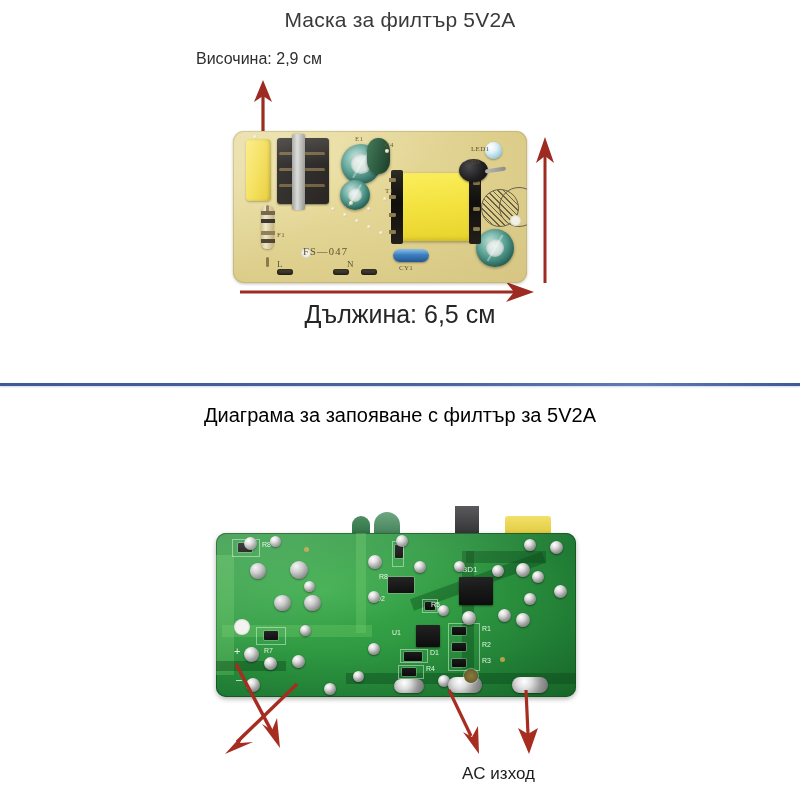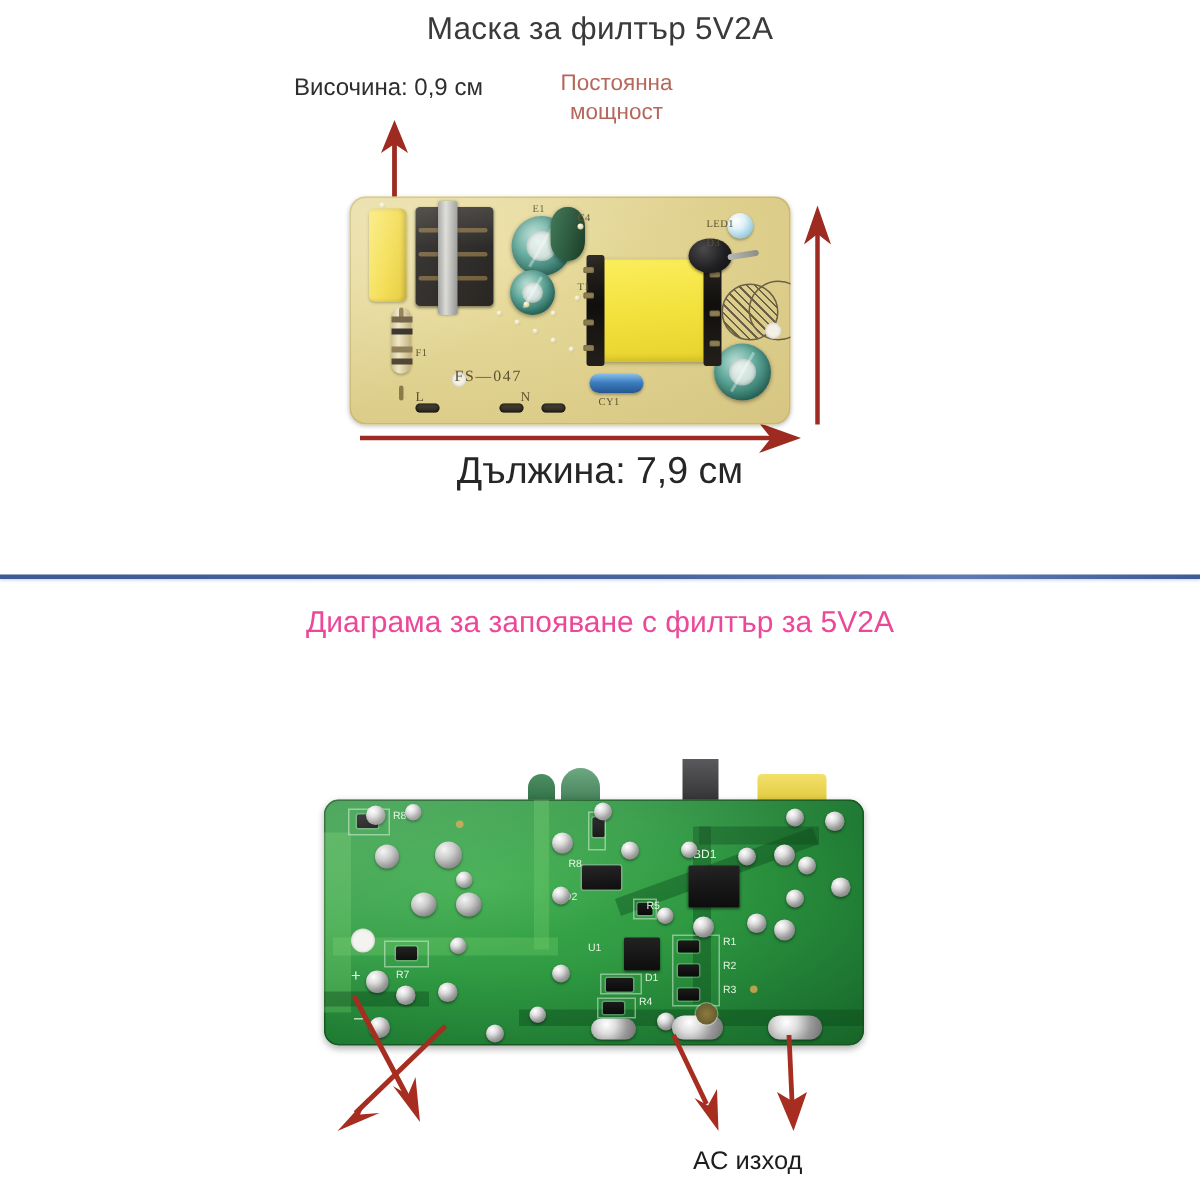"Височина: 0,9 см" div.txt { text: 0,9 -> 2,9 }
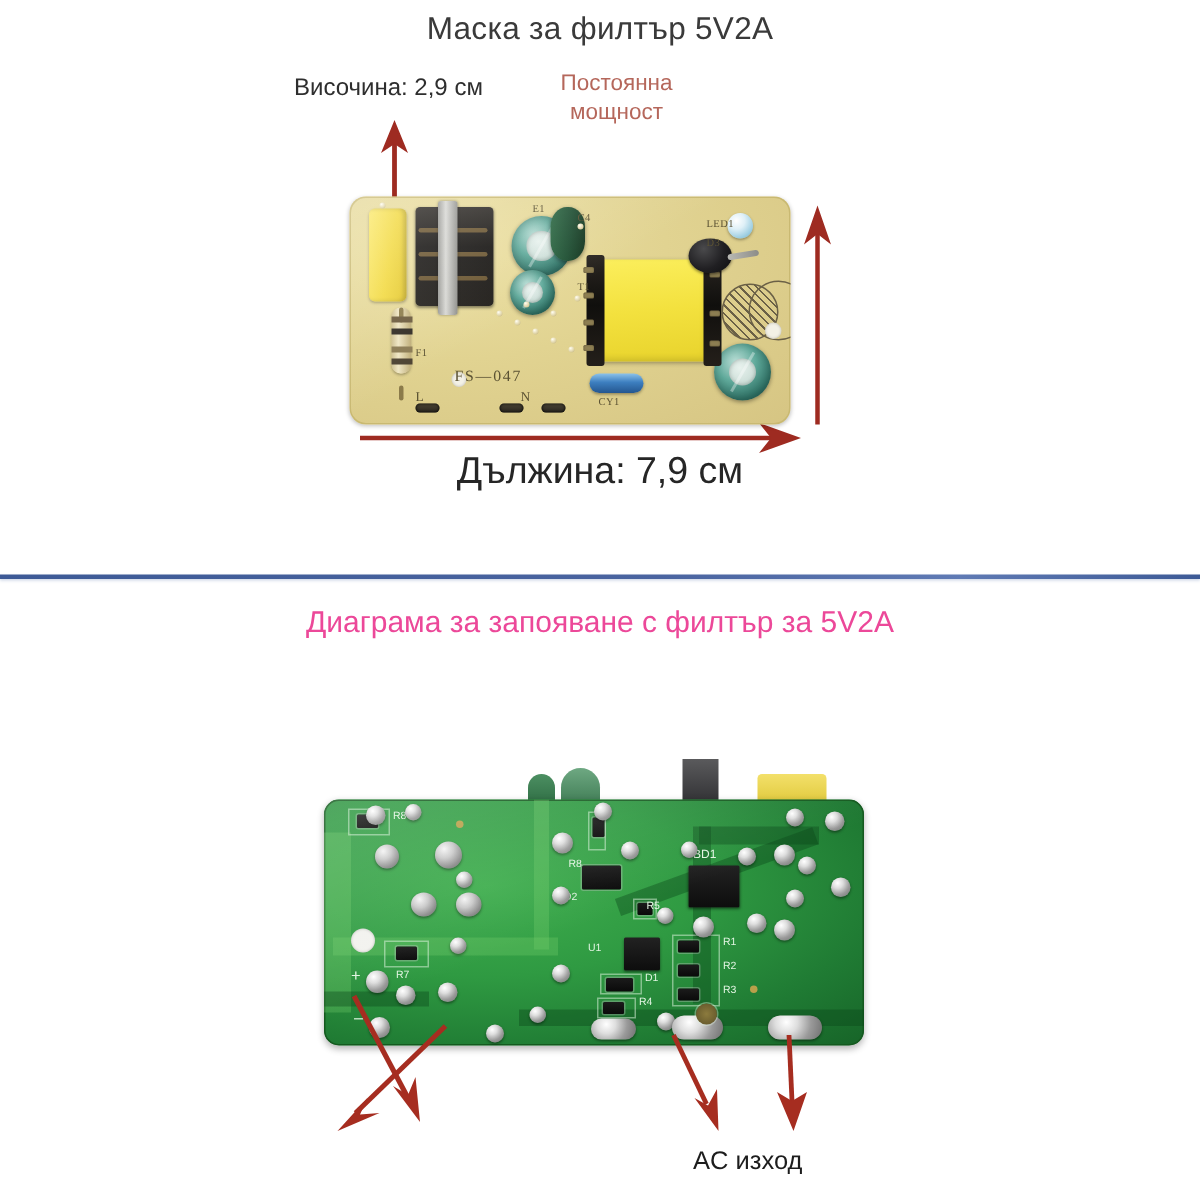"Постоянна мощност" div.txt { html: <div>Постоянна мощност</div> -> none }
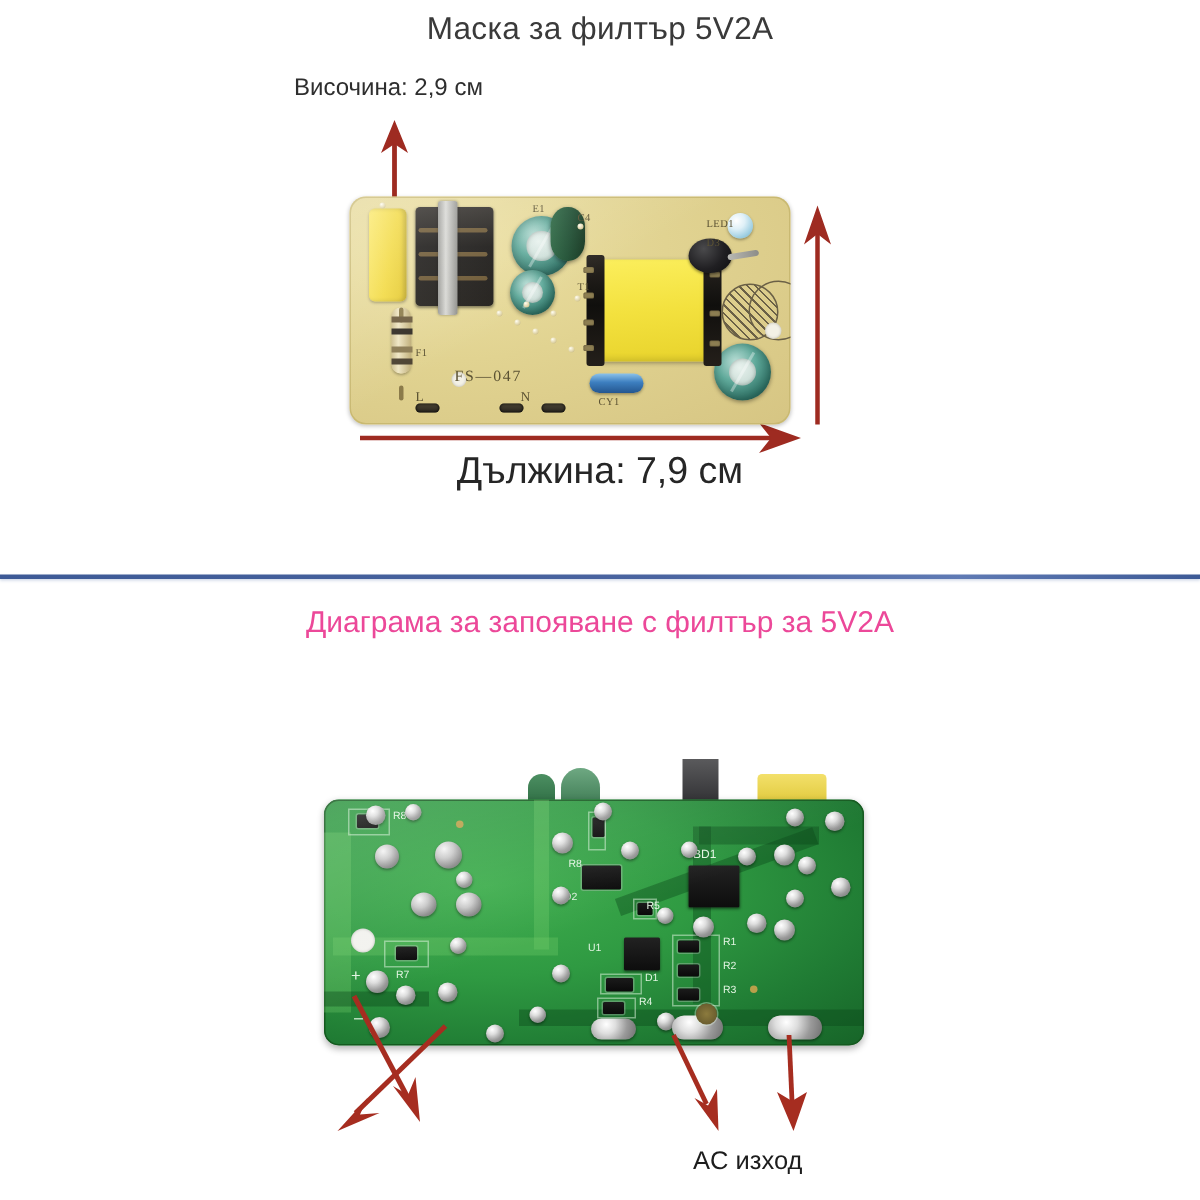"Дължина: 7,9 см" div.txt { text: 7,9 -> 6,5 }
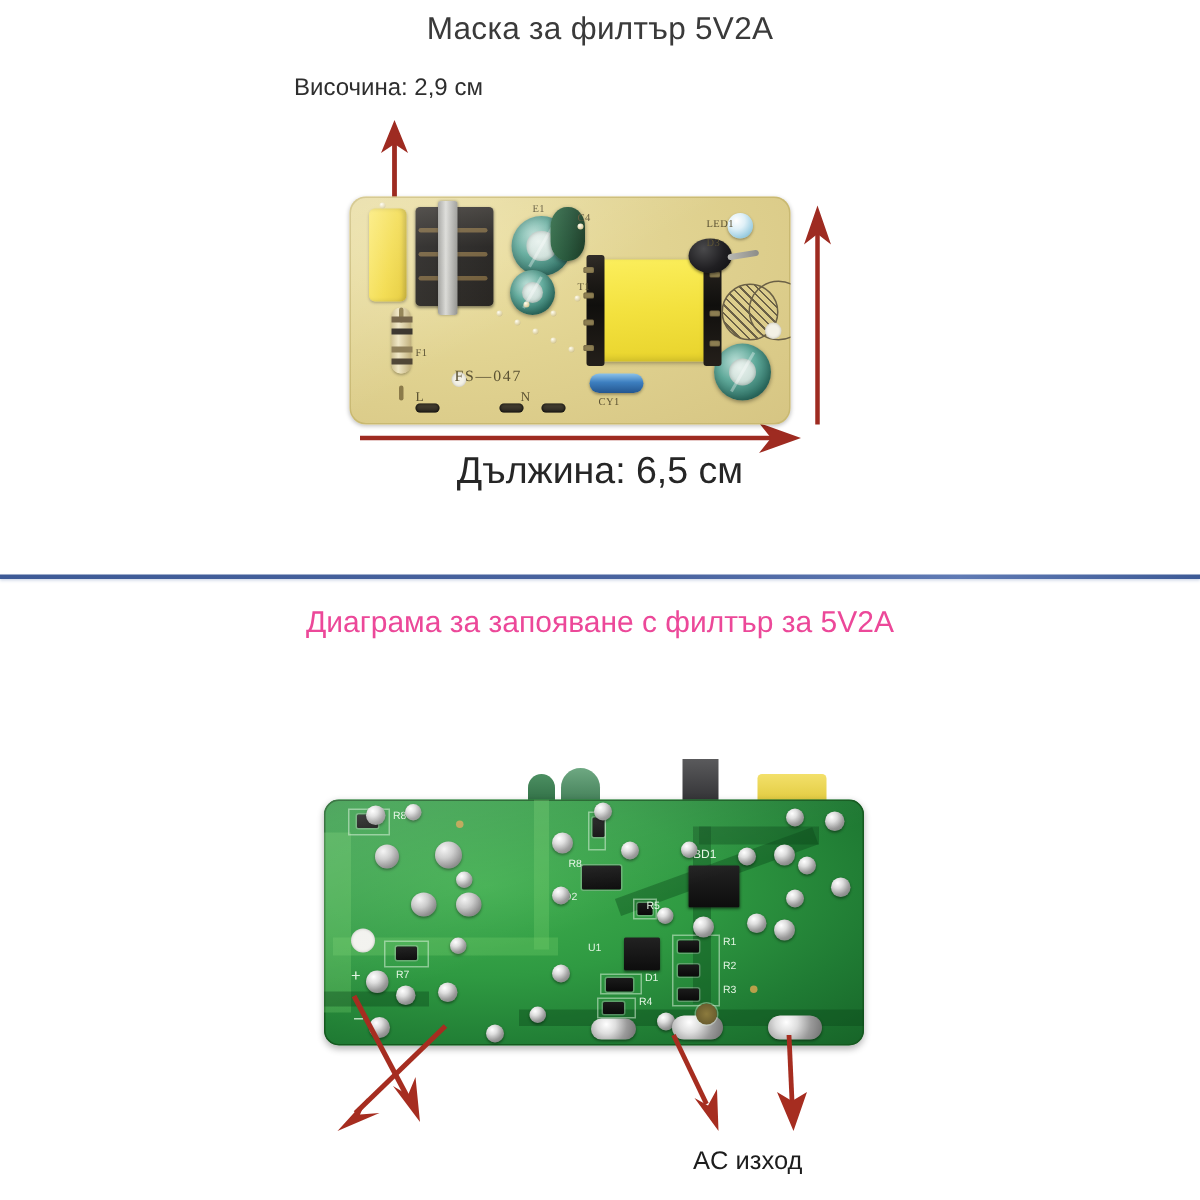"Диаграма за запояване с филтър" .title-bottom { color: #ec4899 -> #000000 }
